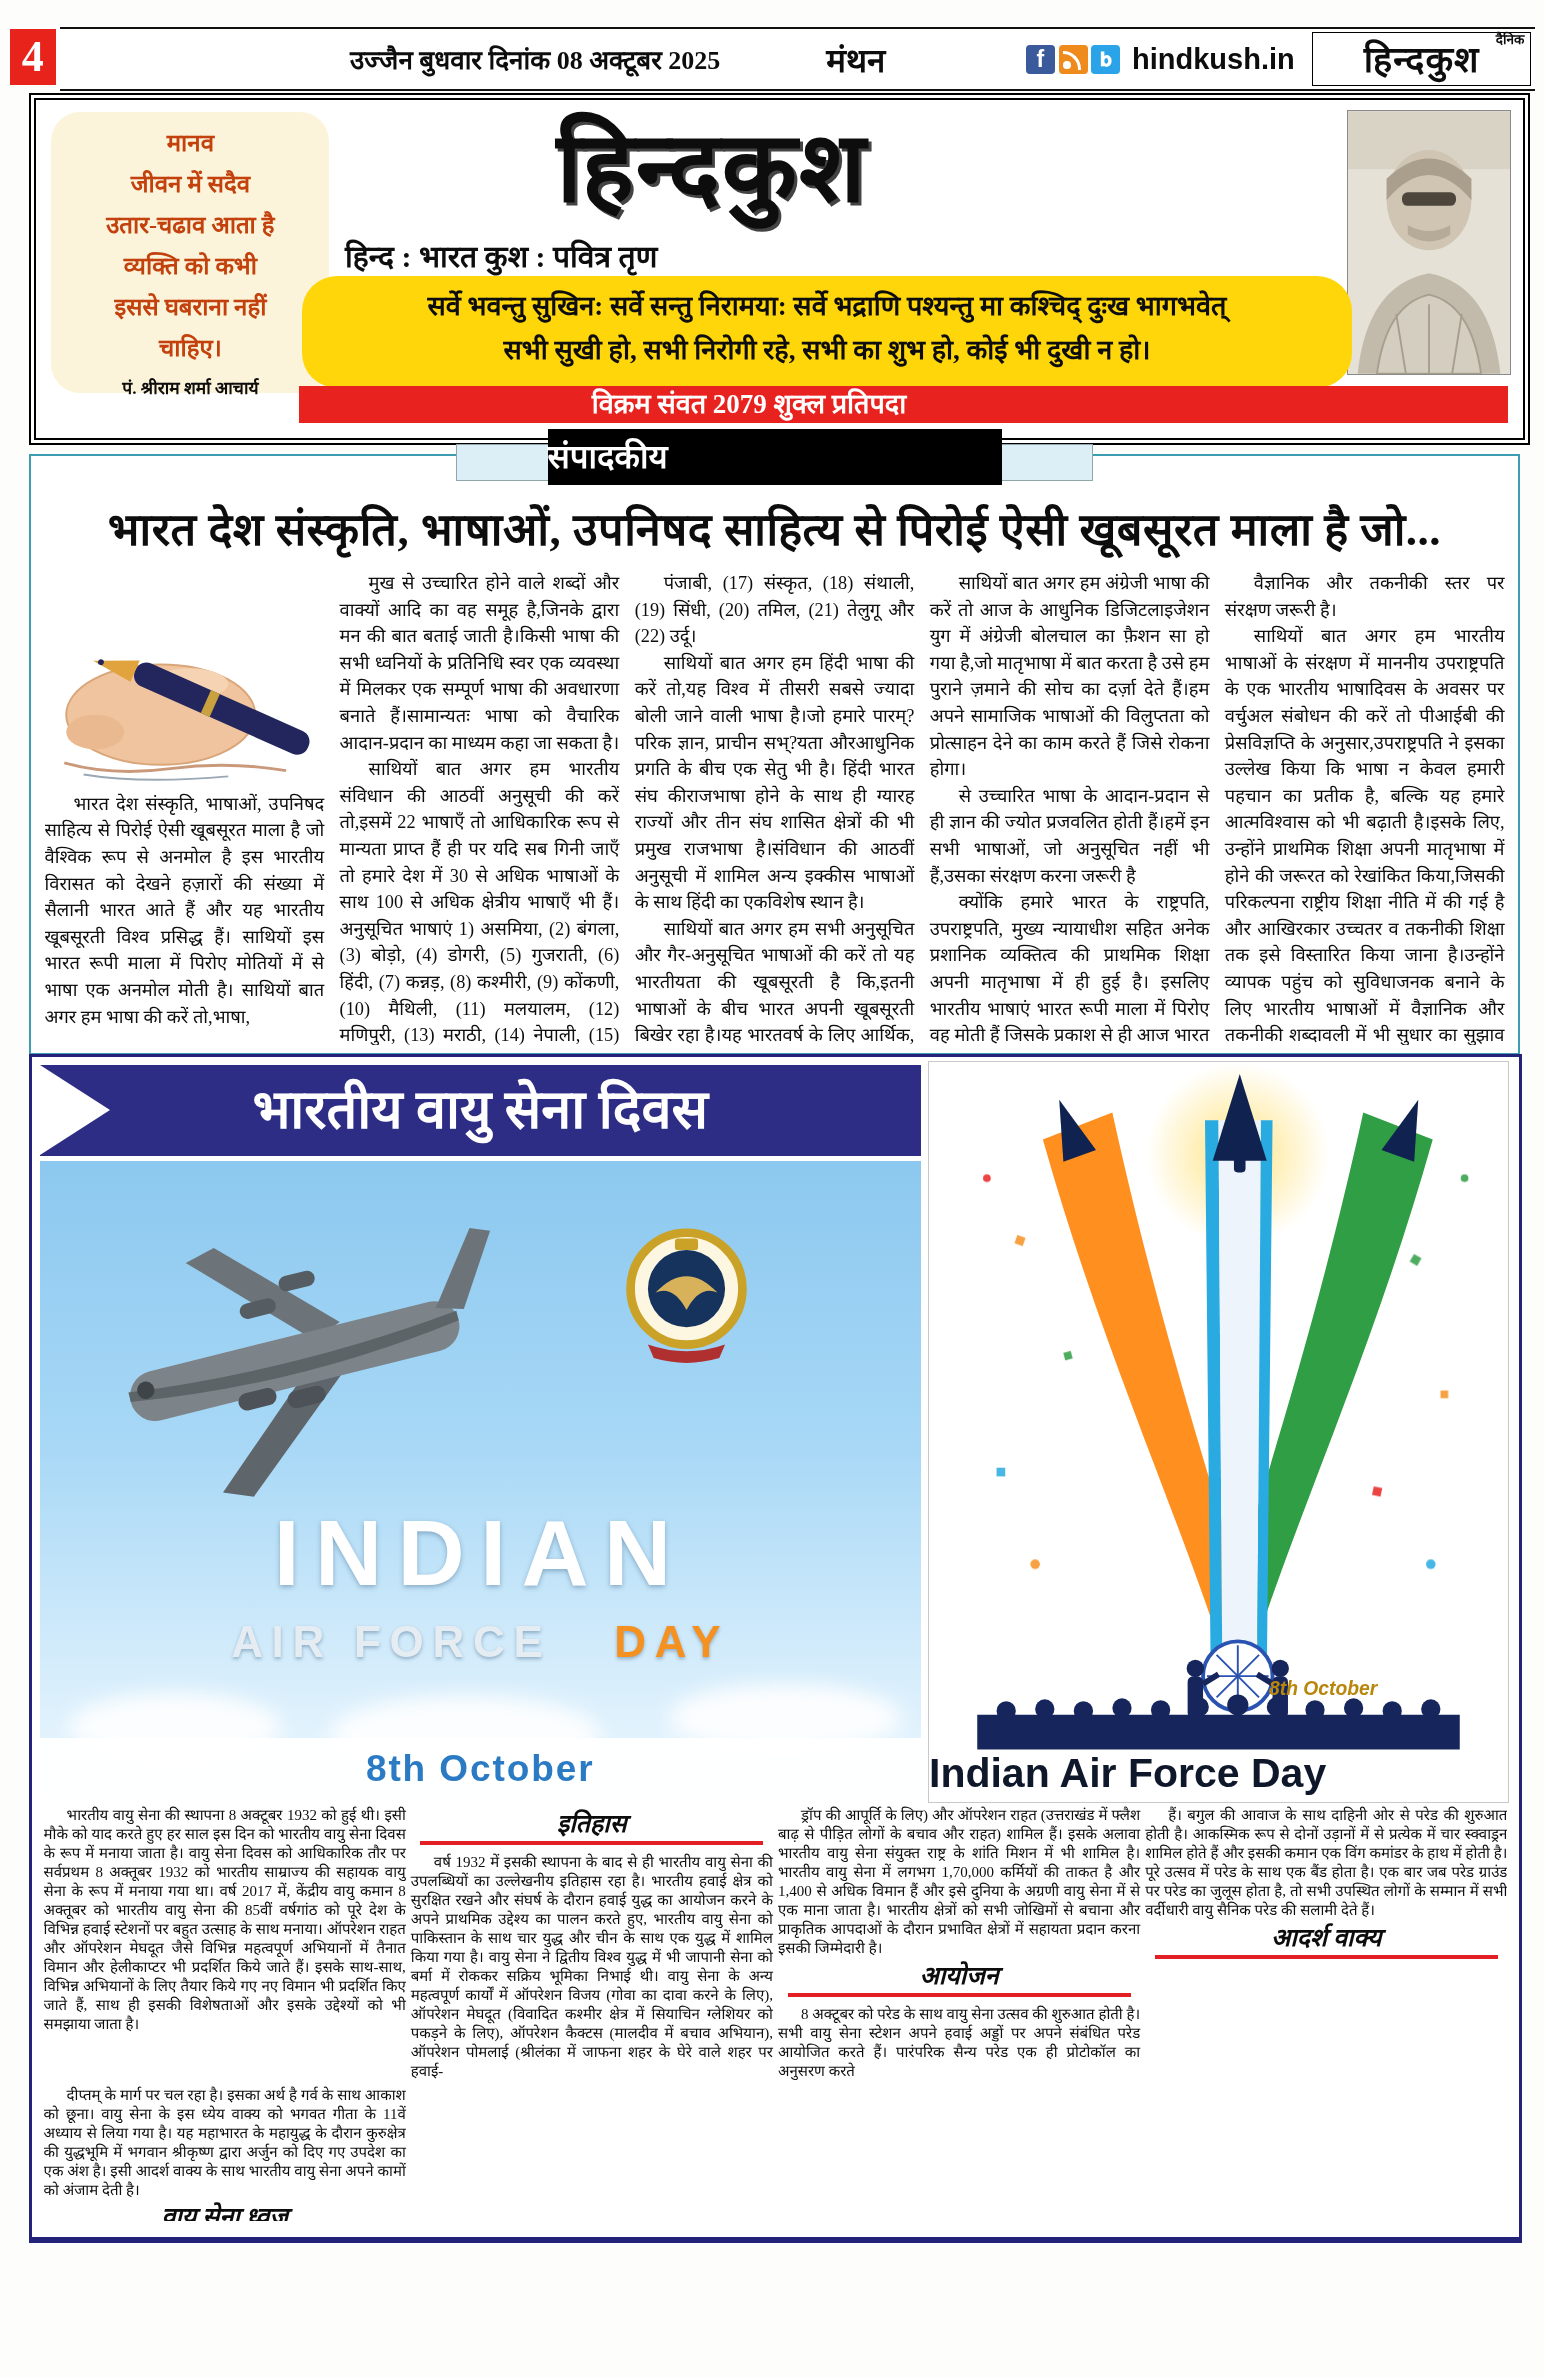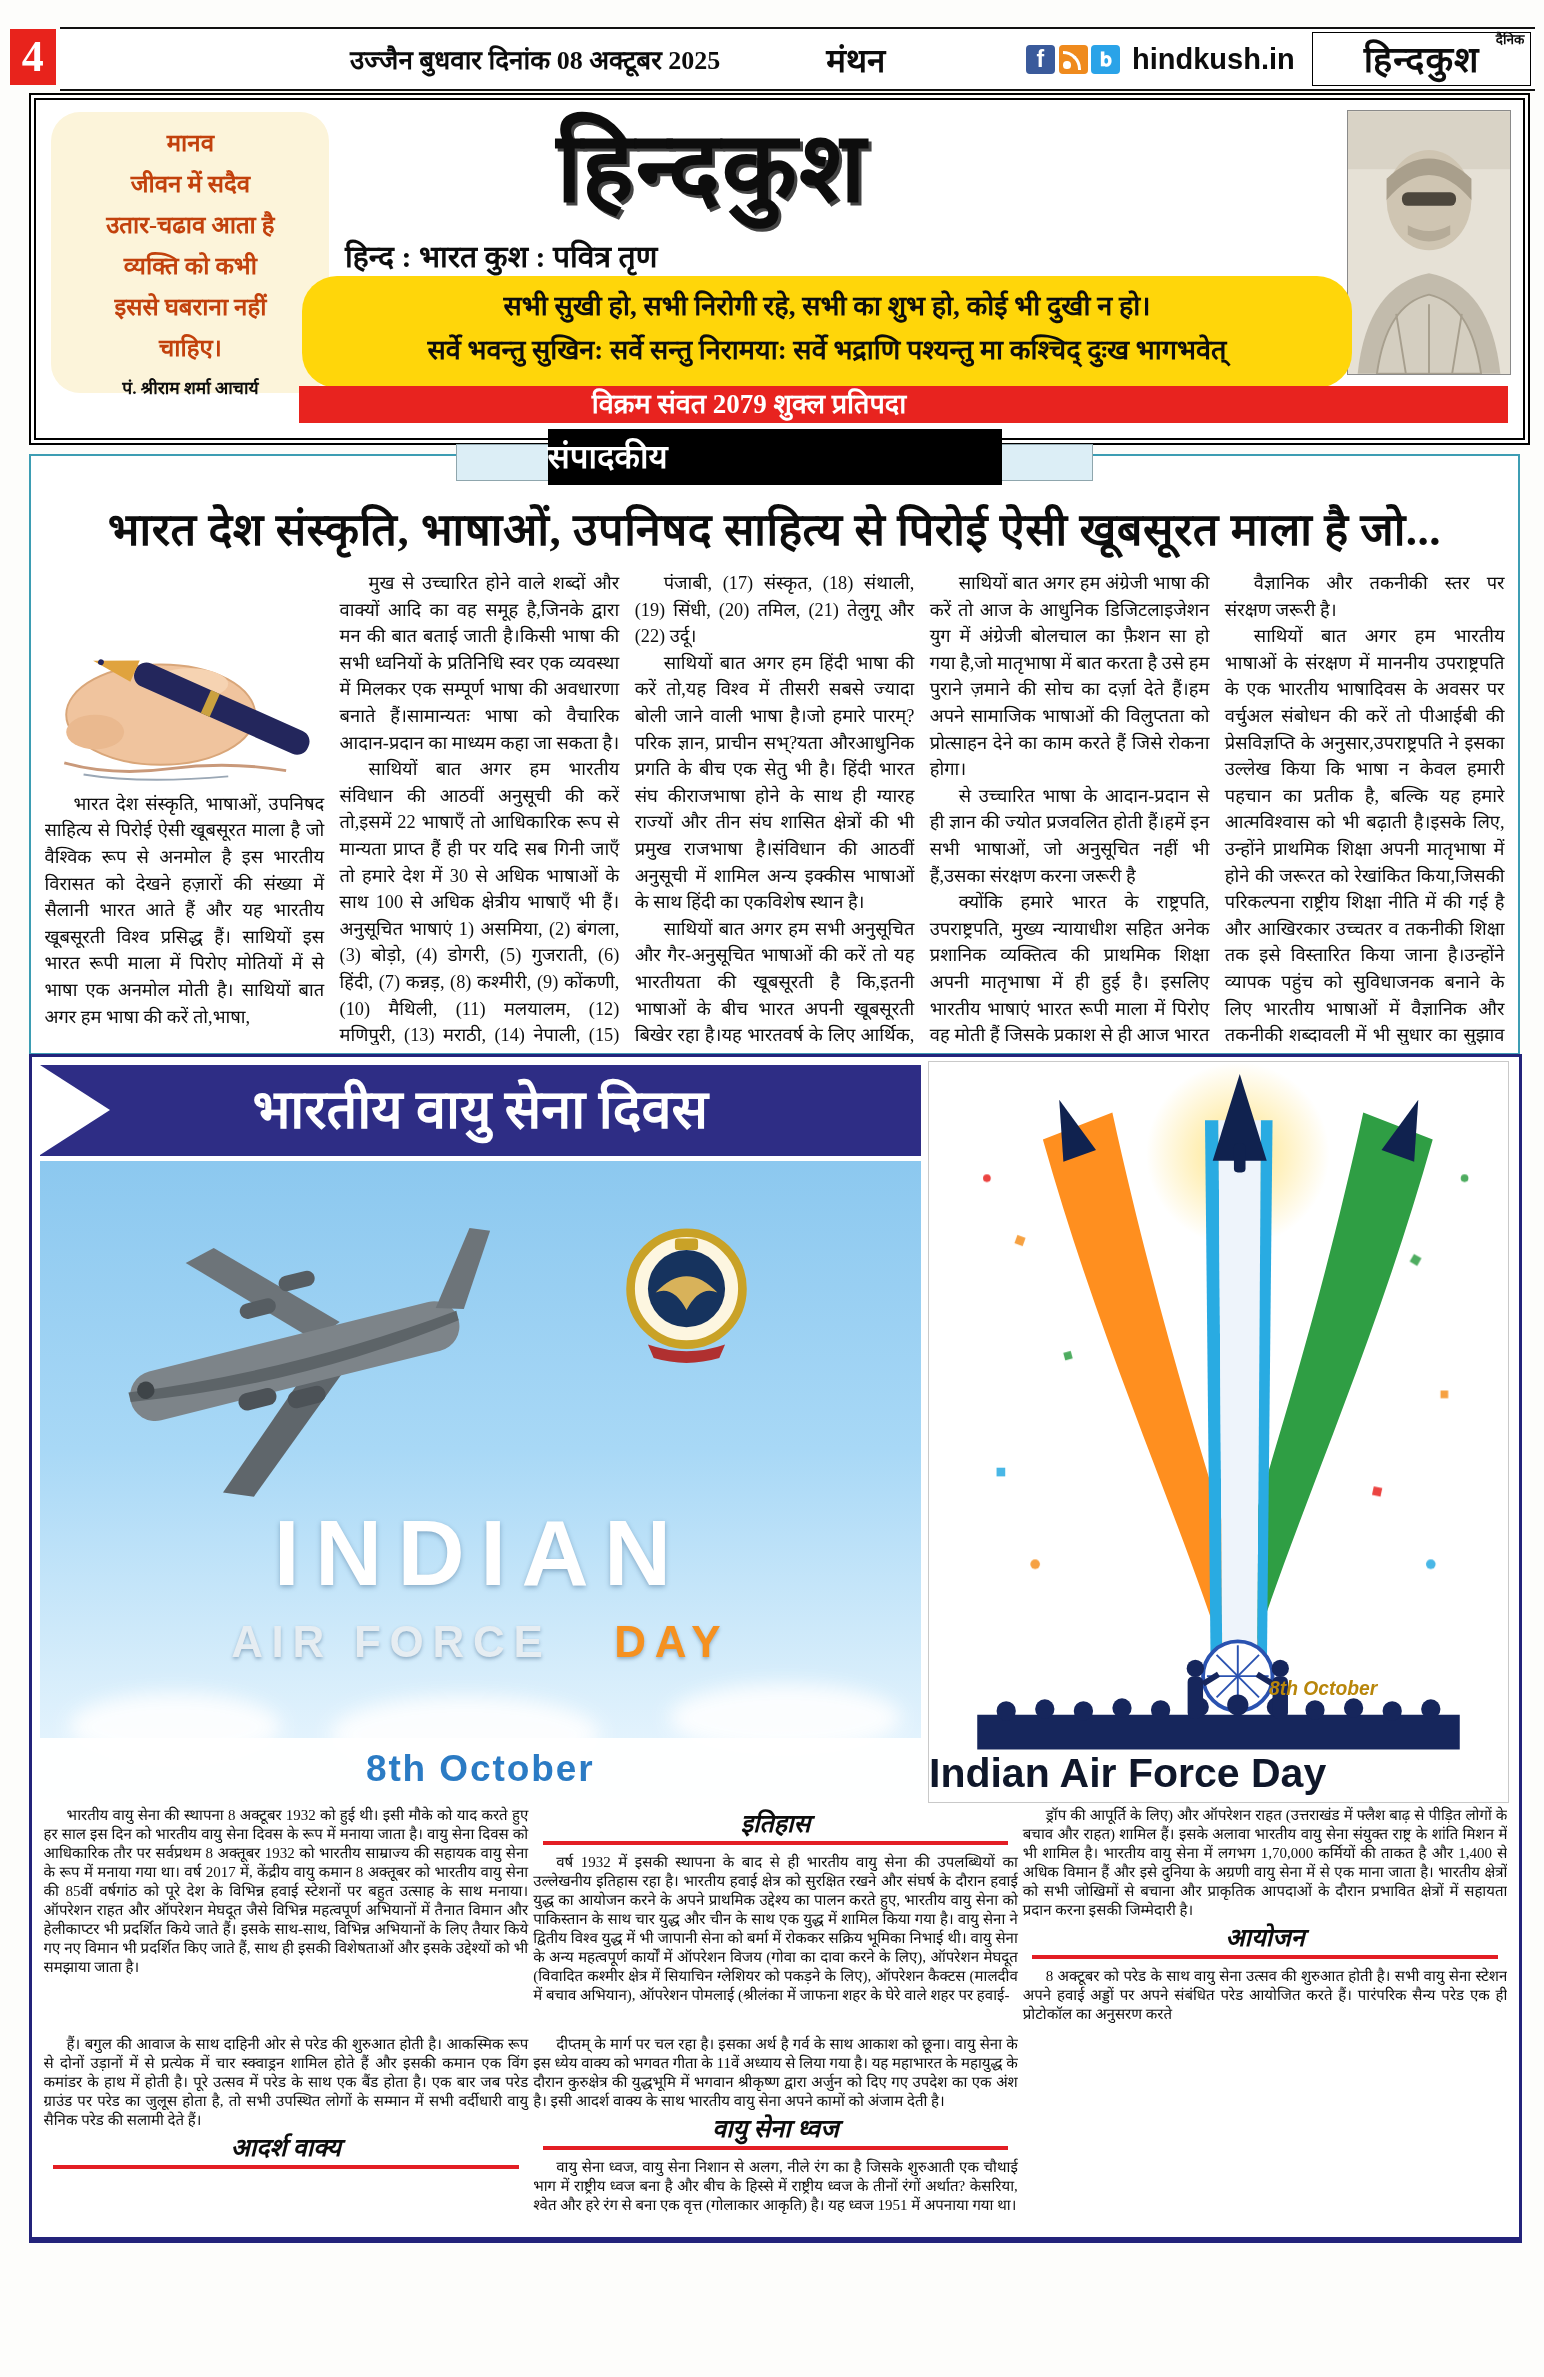"सभी सुखी हो, सभी निरोगी" div.ln { order: before "सर्वे भवन्तु सुखिन: सर्वे सन्तु" -> after "सर्वे भवन्तु सुखिन: सर्वे सन्तु" }
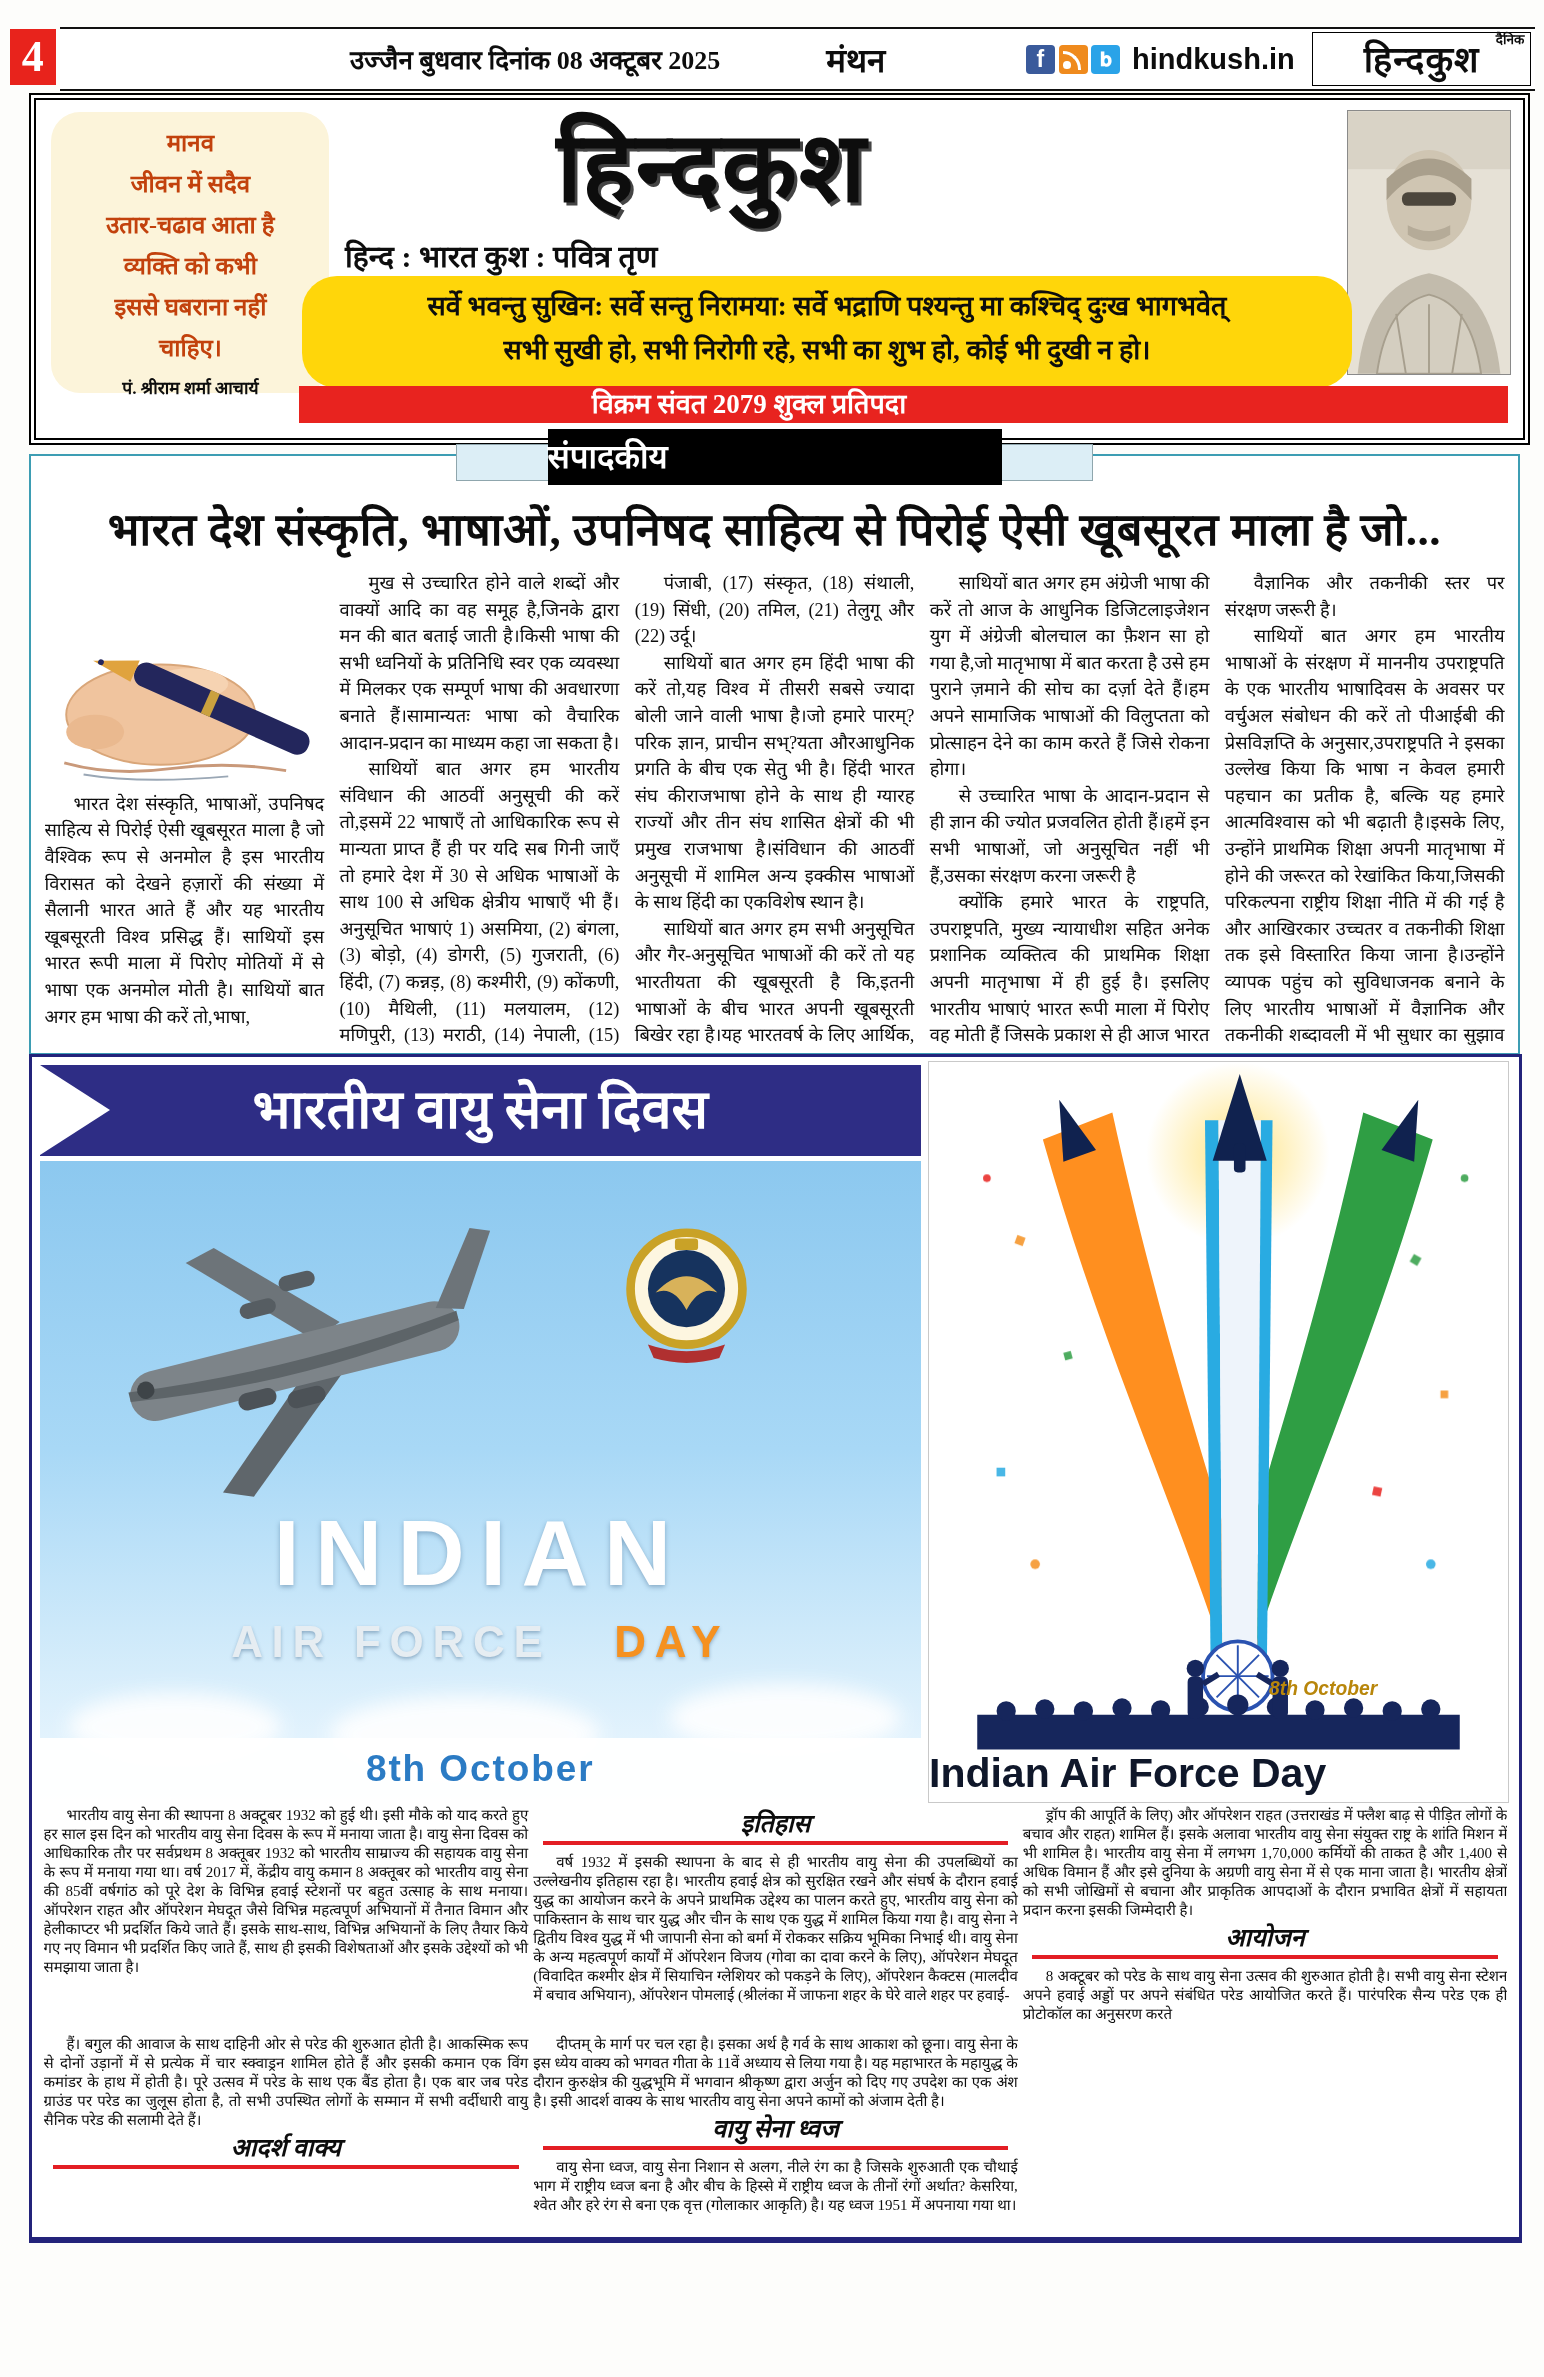"भारतीय वायु सेना की स्थापना" #af-cols { grid-template-columns: repeat(3,1fr) -> repeat(4,1fr) }
